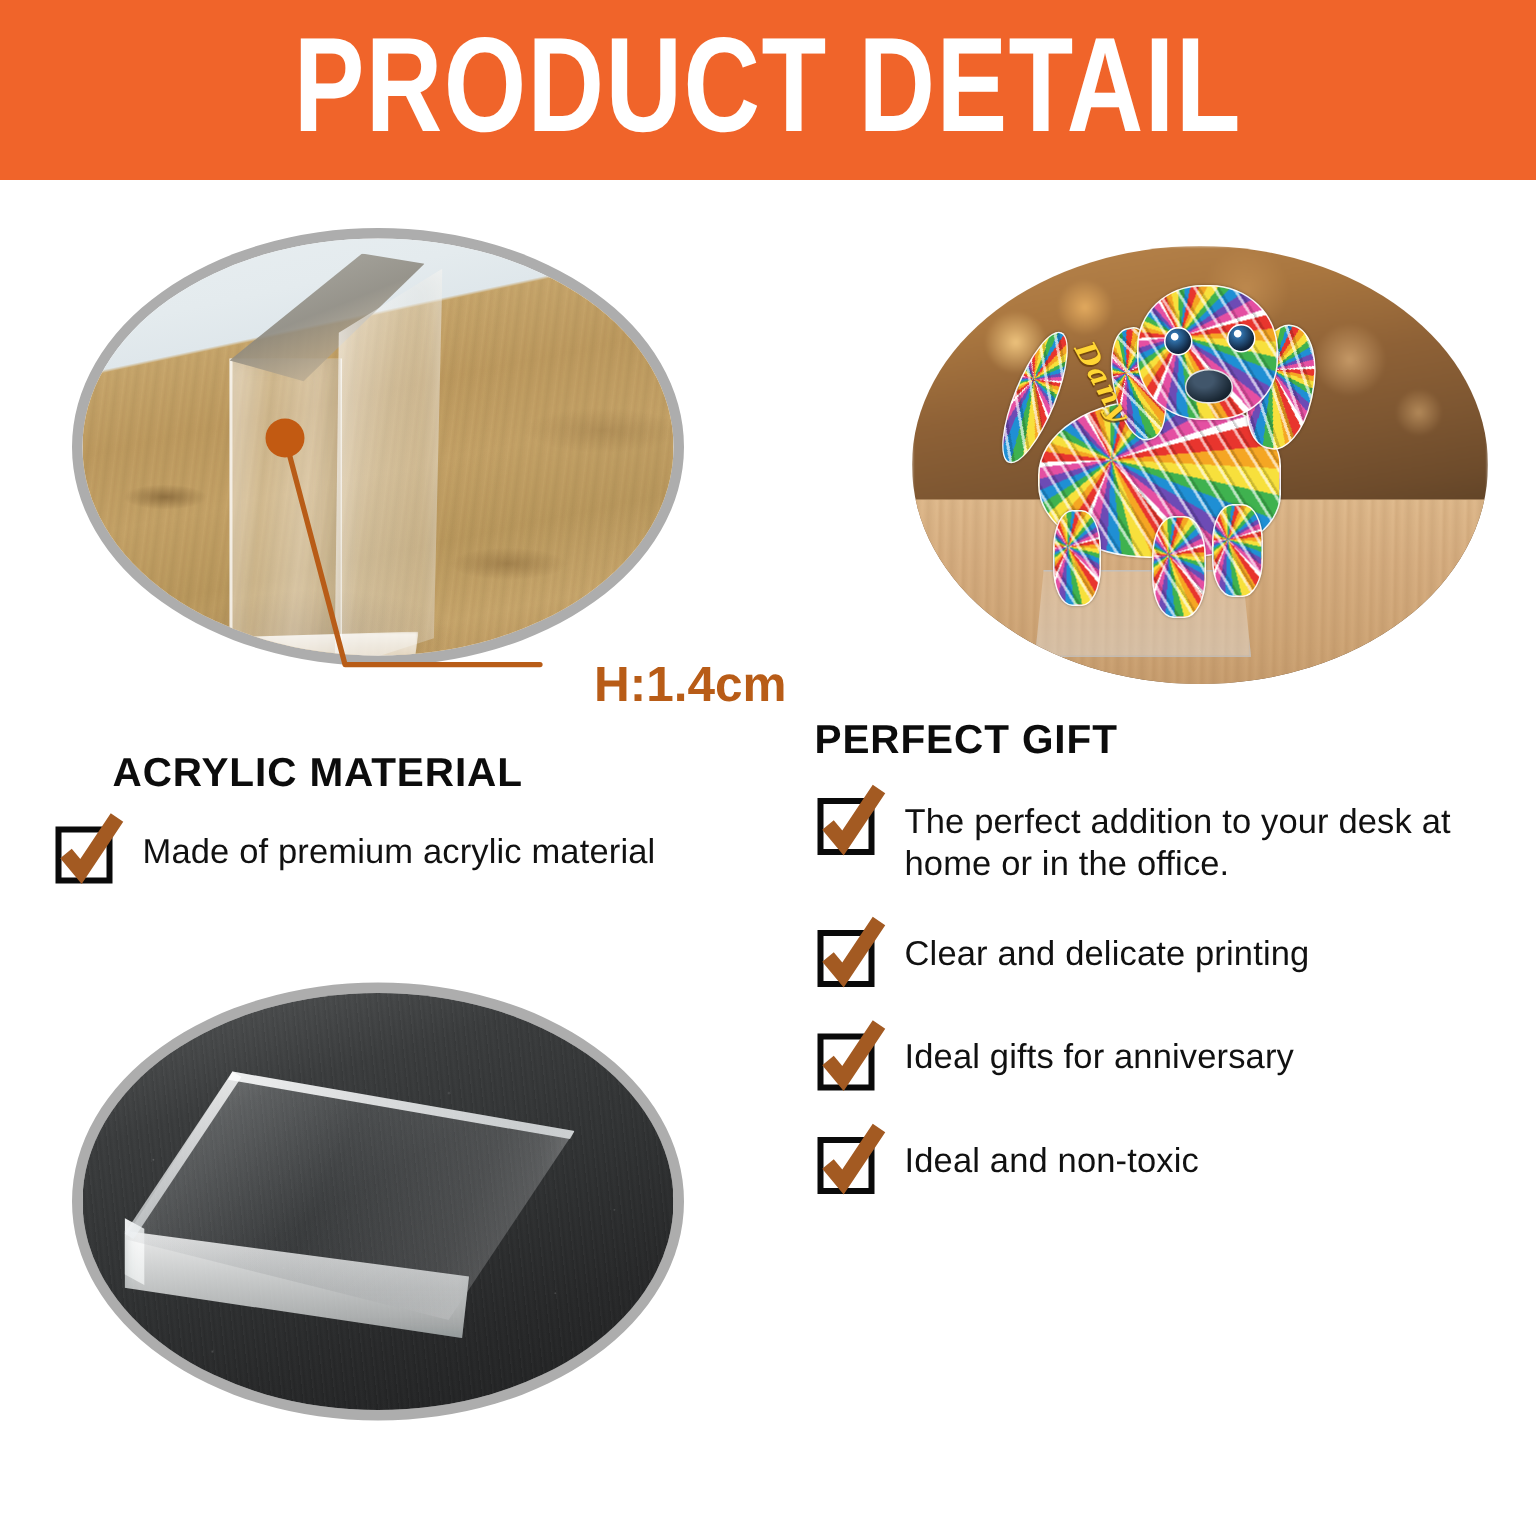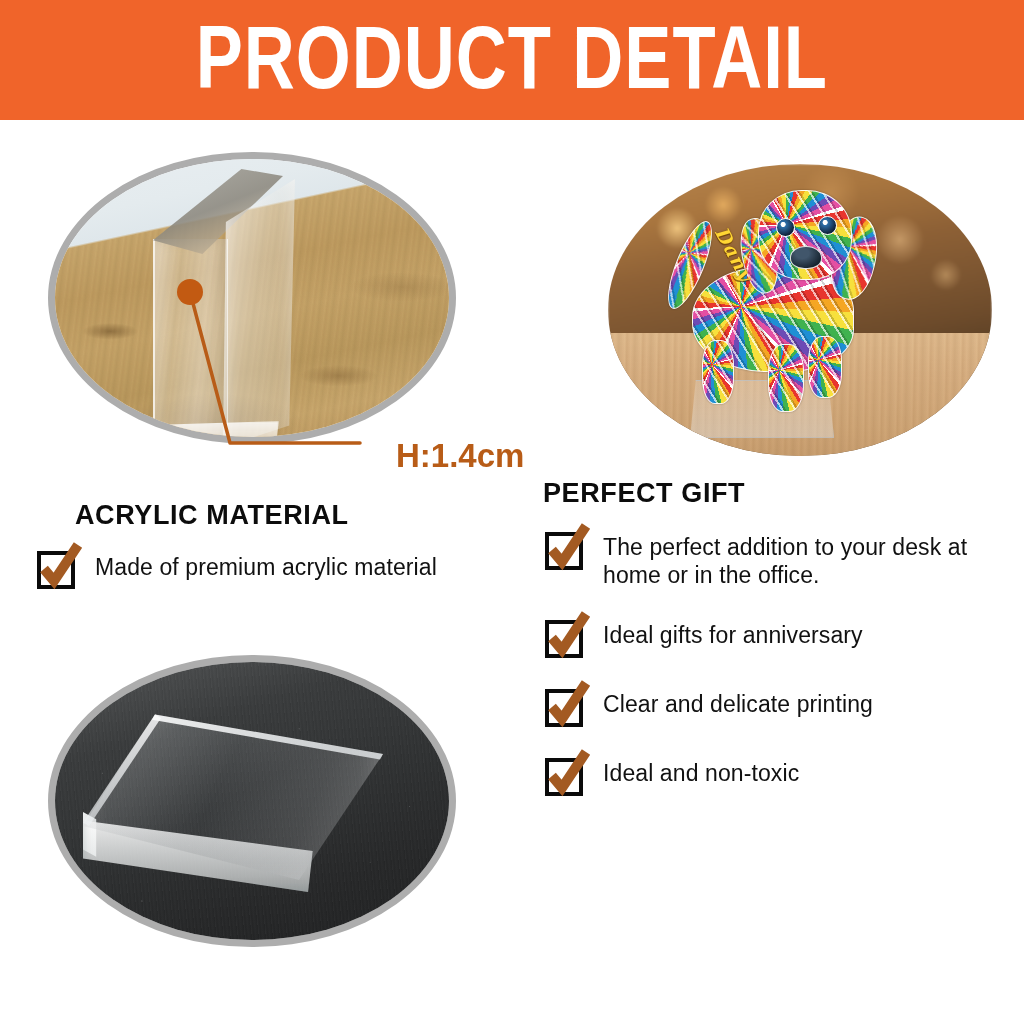"Ideal gifts for anniversary" li.feature-item { order: before "Clear and delicate printing" -> after "Clear and delicate printing" }
